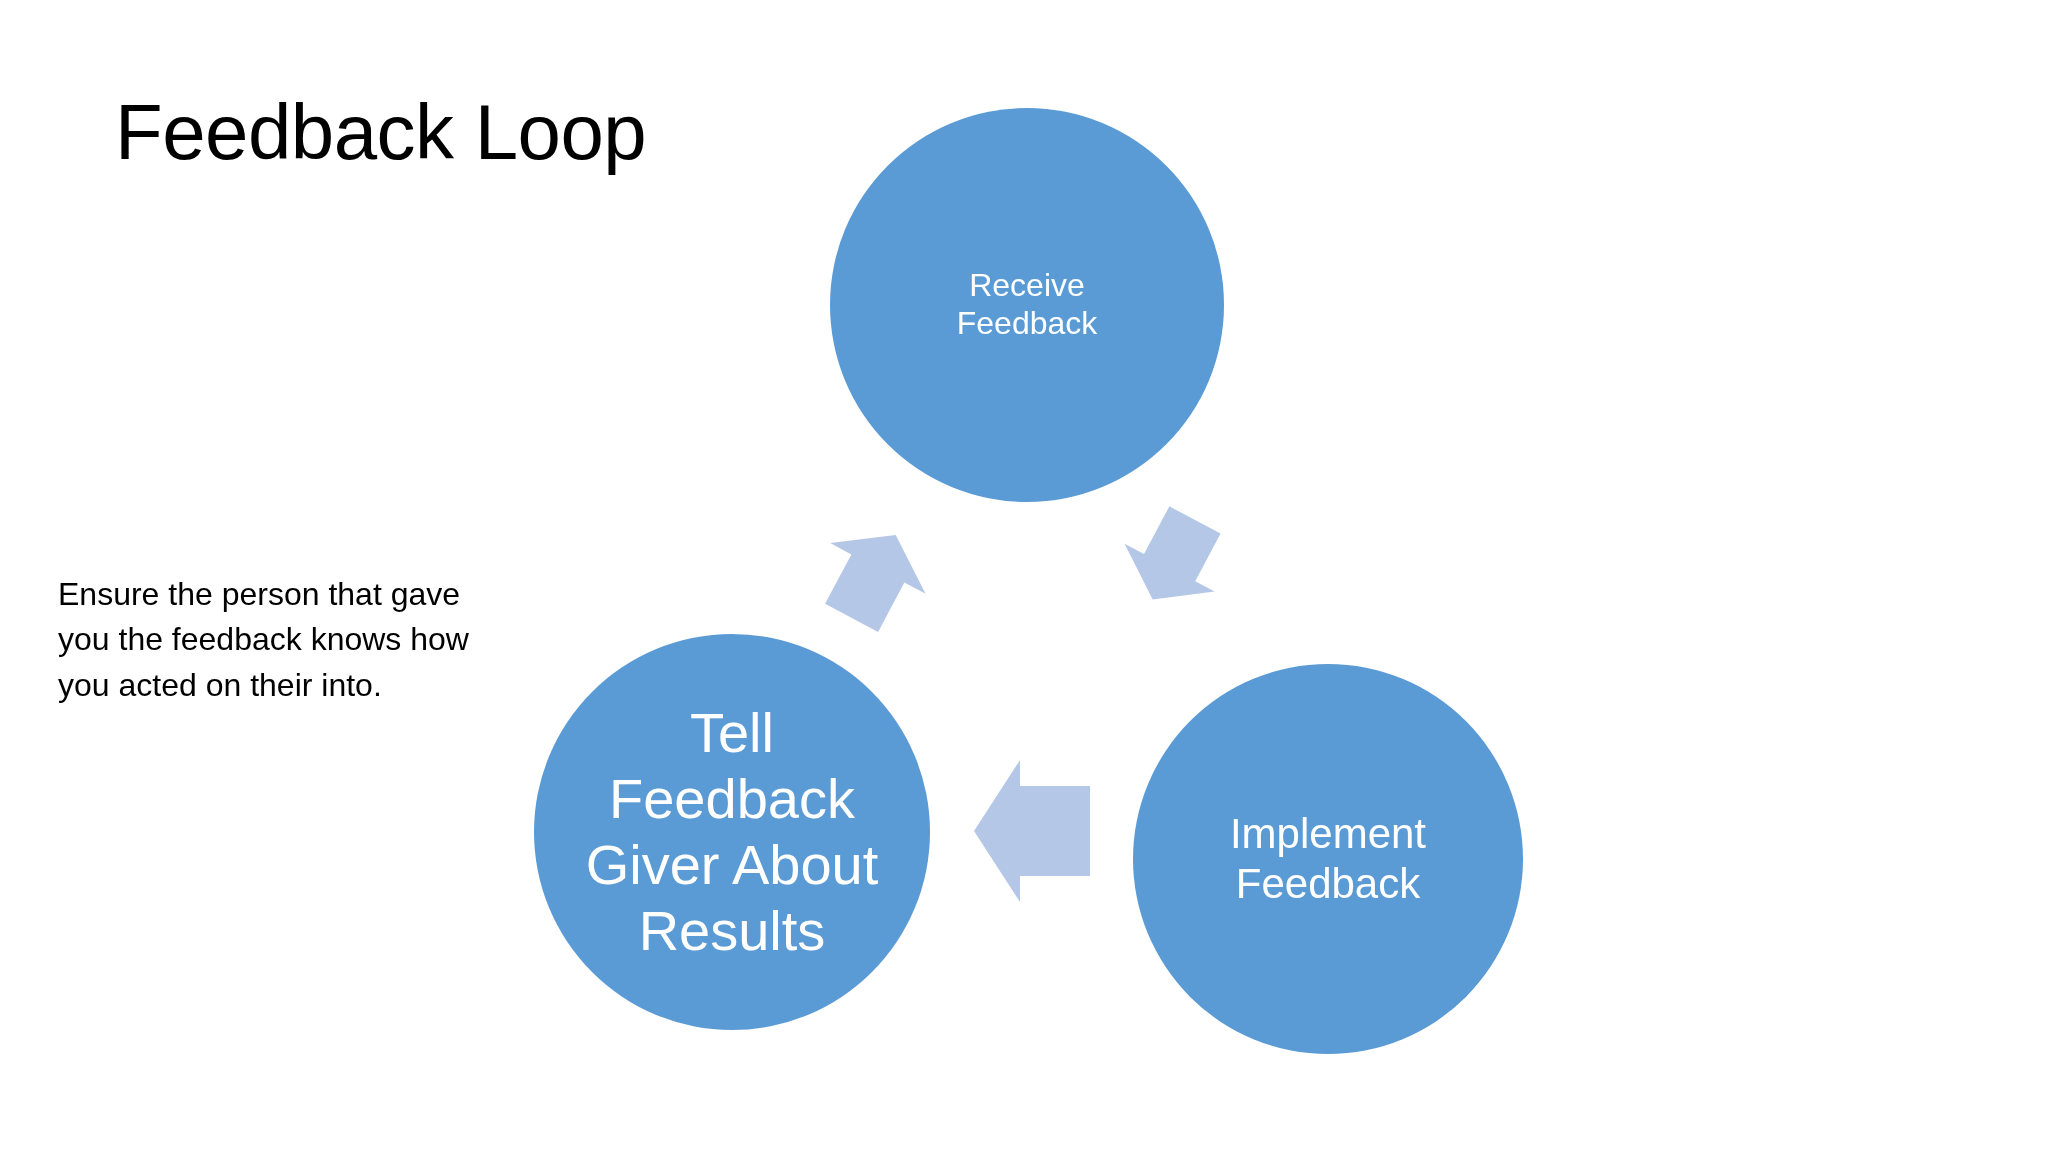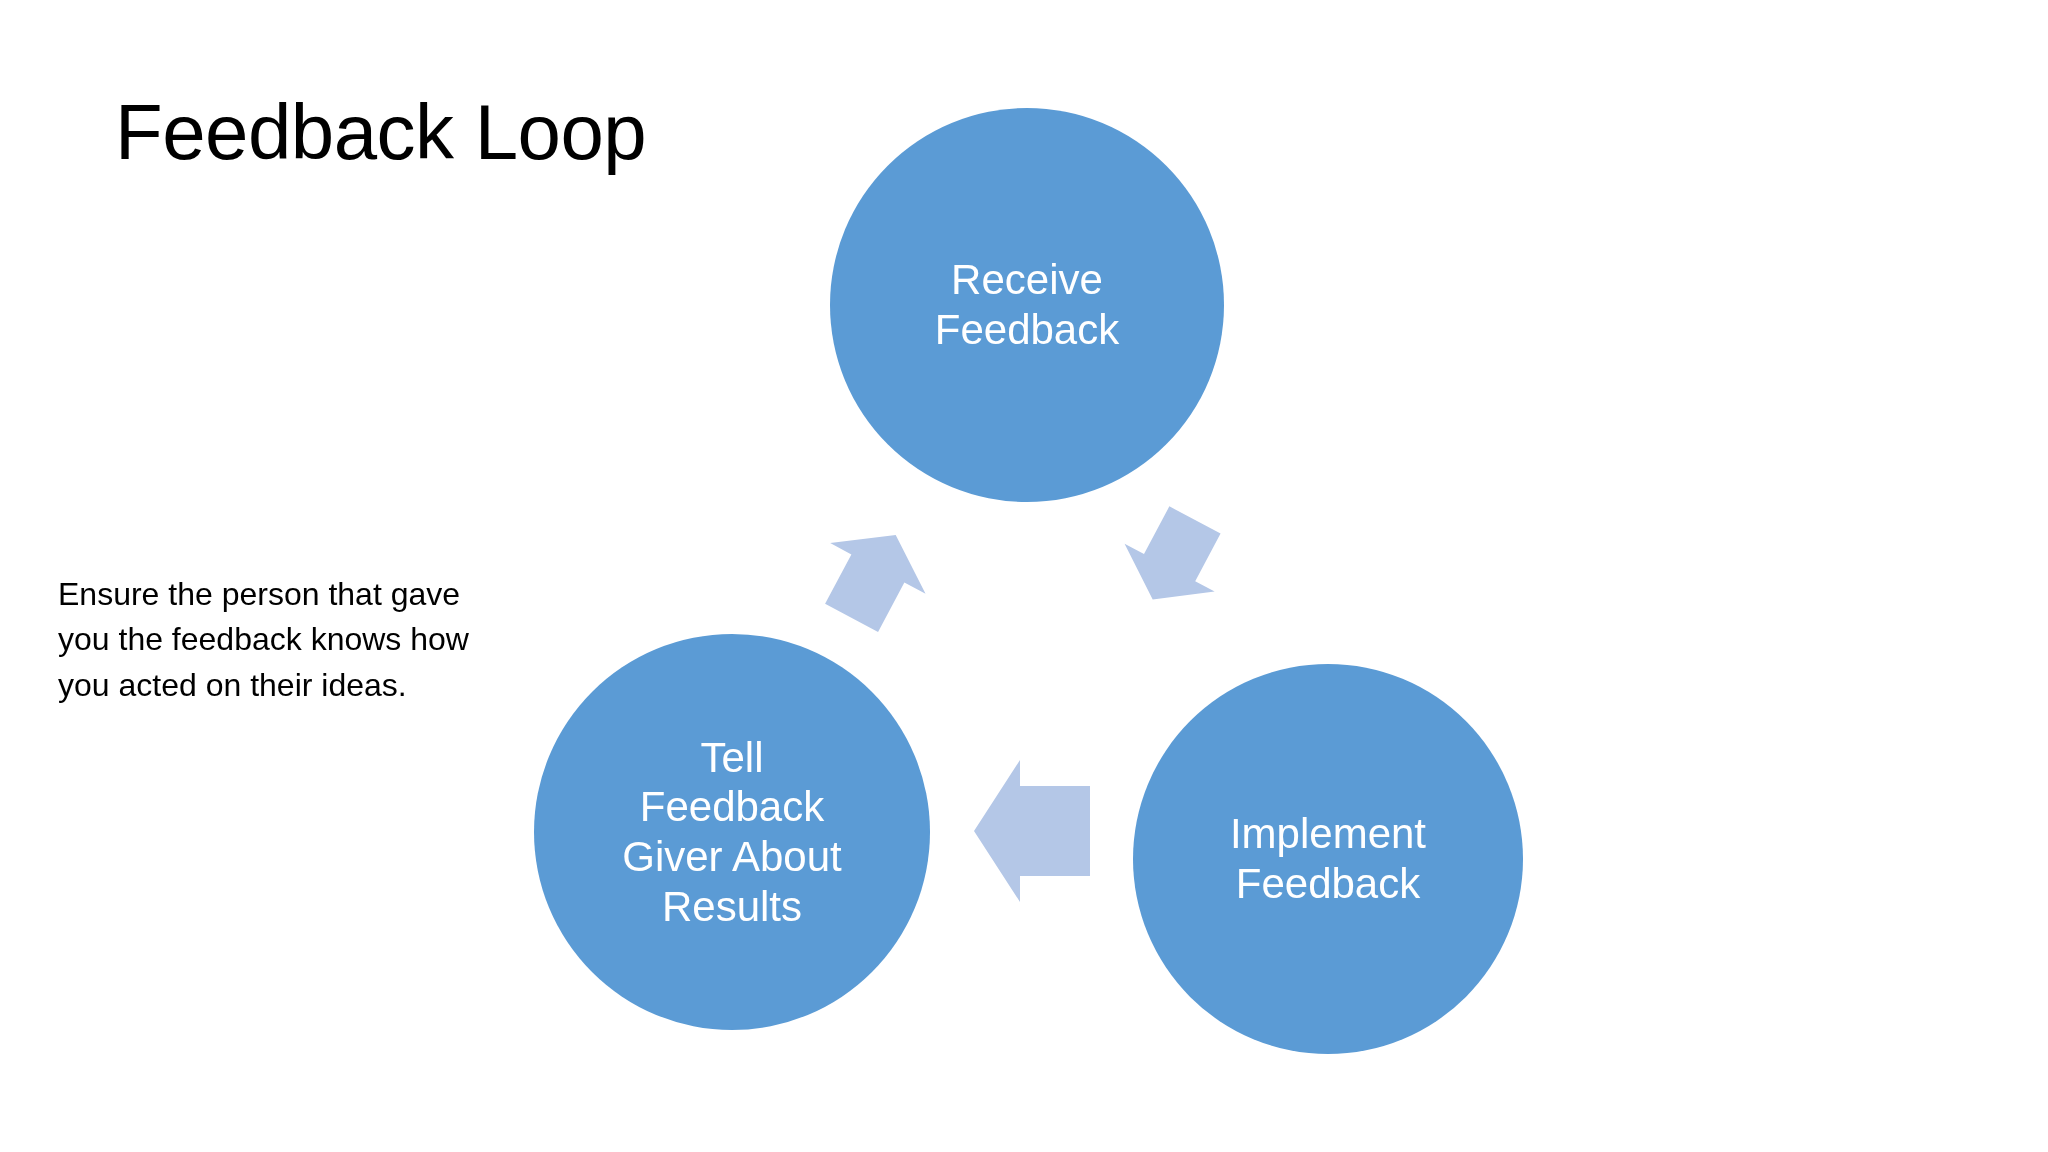"Receive" #circle-receive .node-label { font-size: 42px -> 32px }
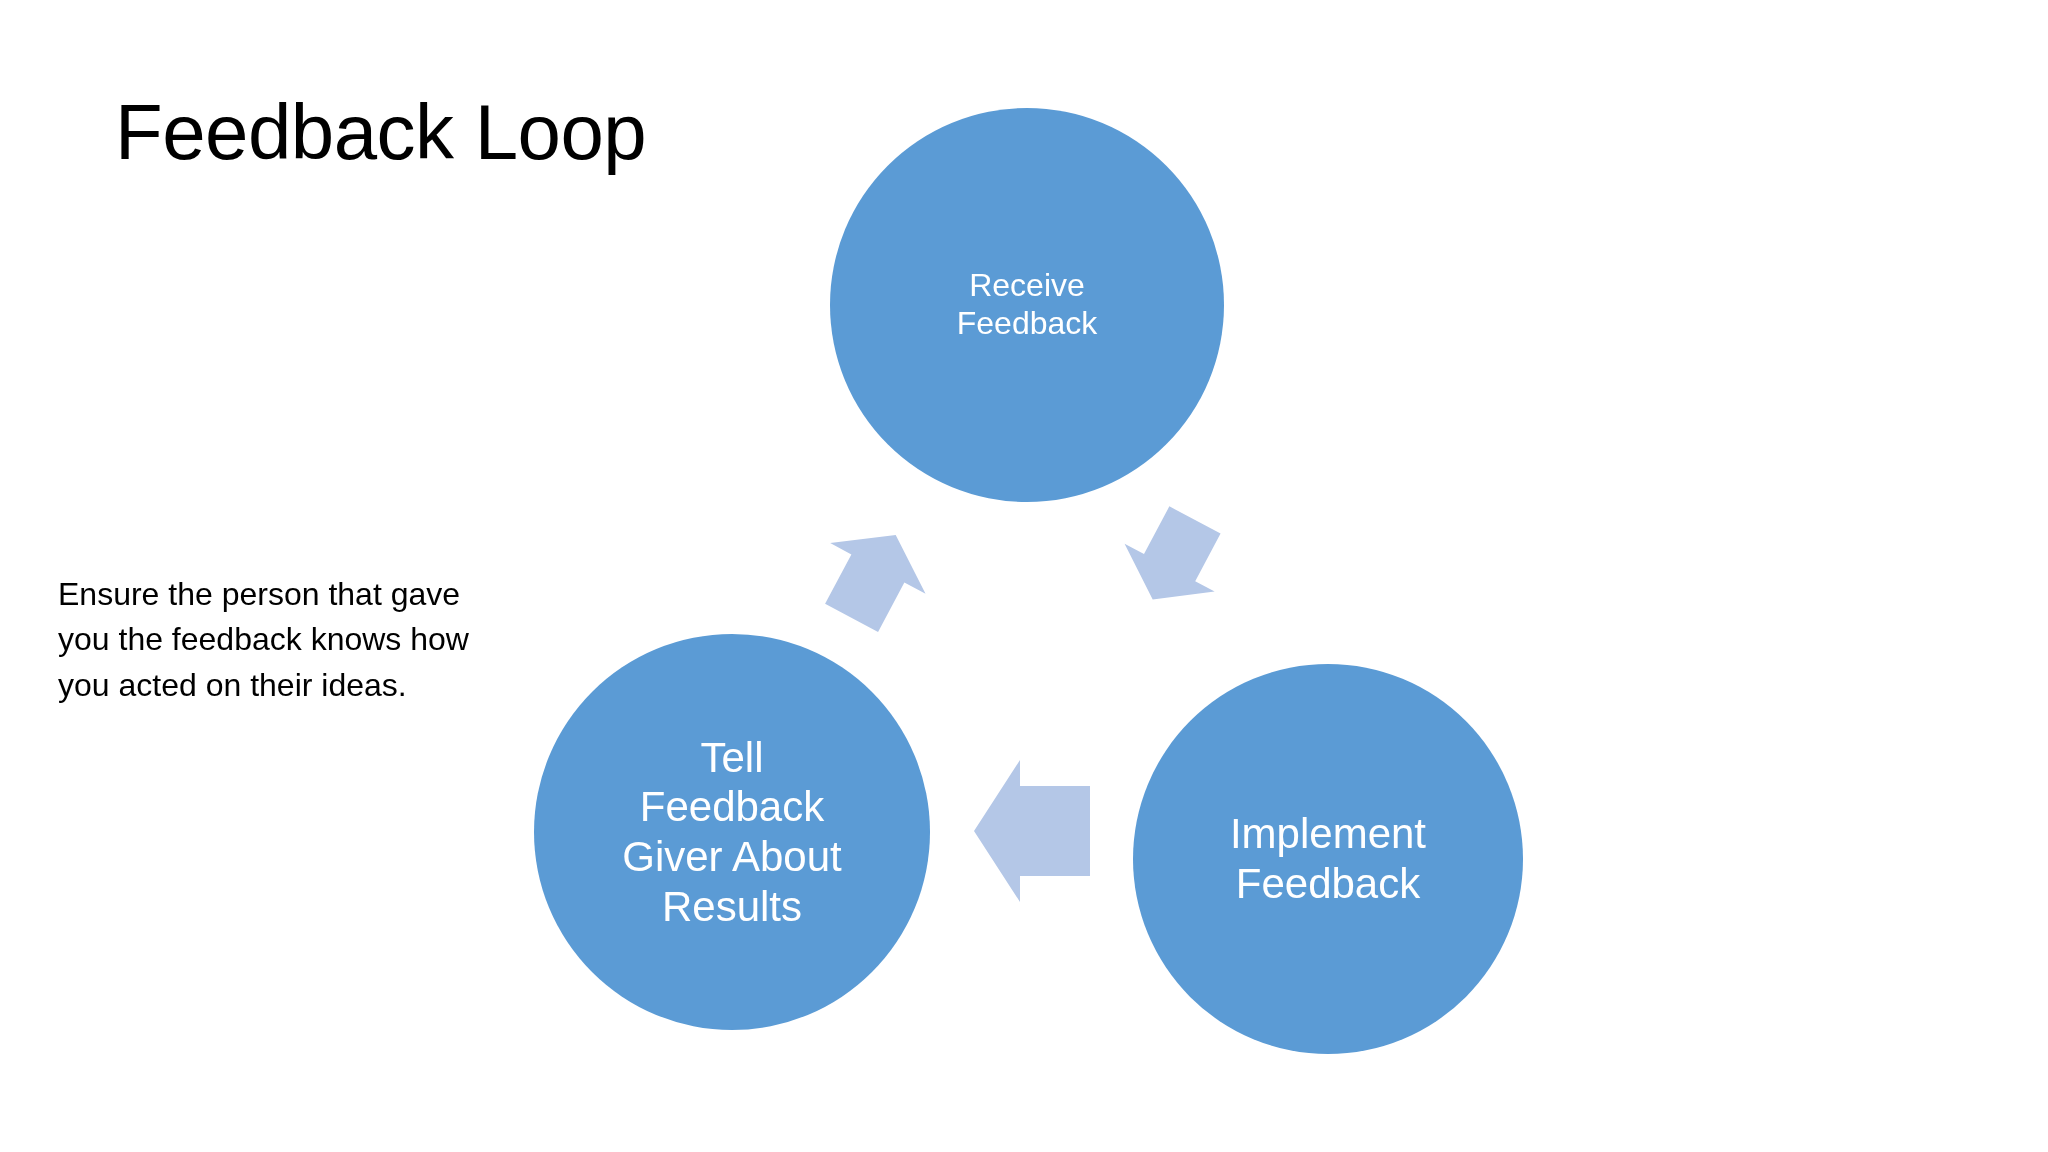"Ensure the person that gave" div.caption { text: ideas -> into }
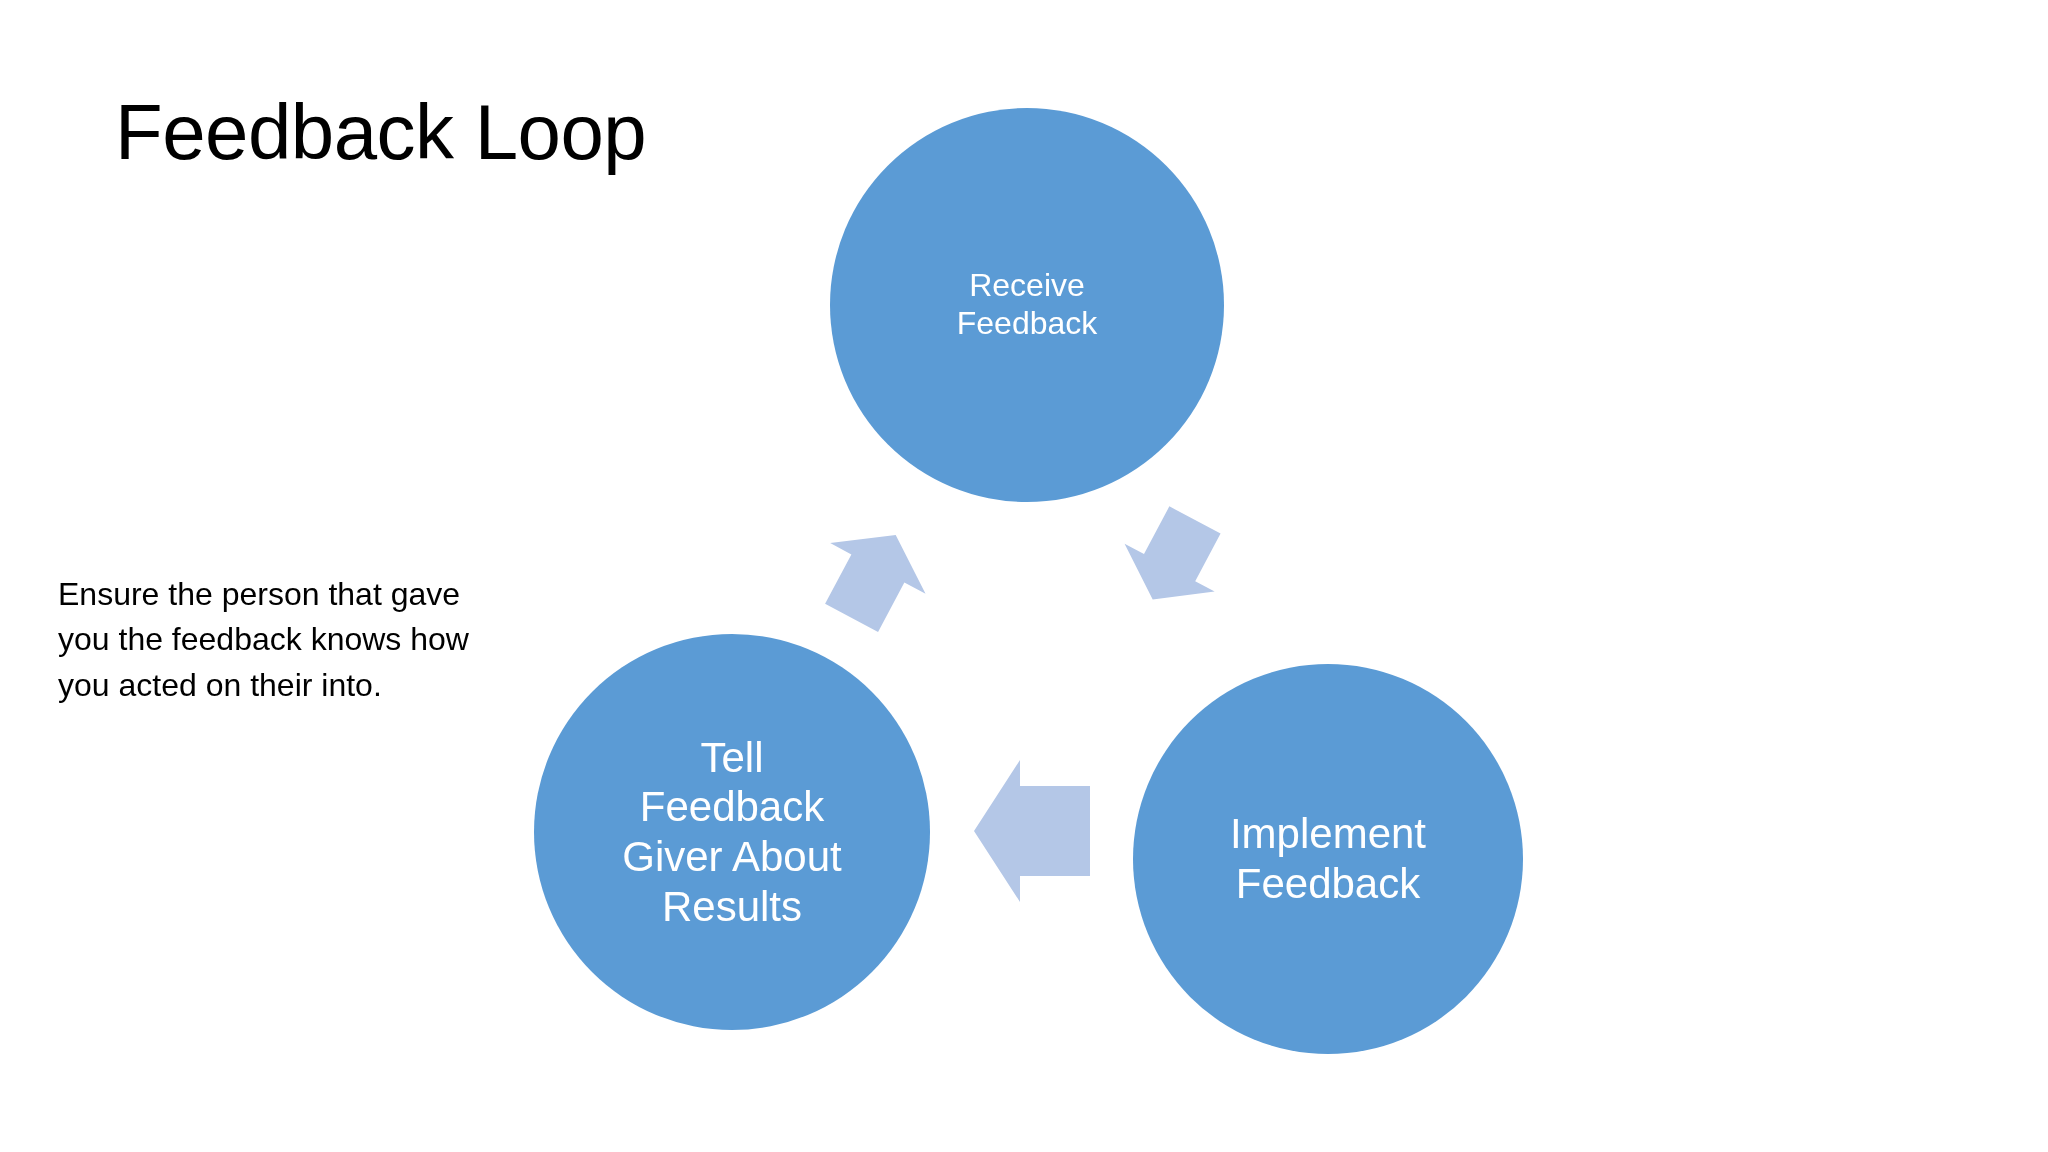"Tell" #circle-tell .node-label { font-size: 42px -> 56px }
